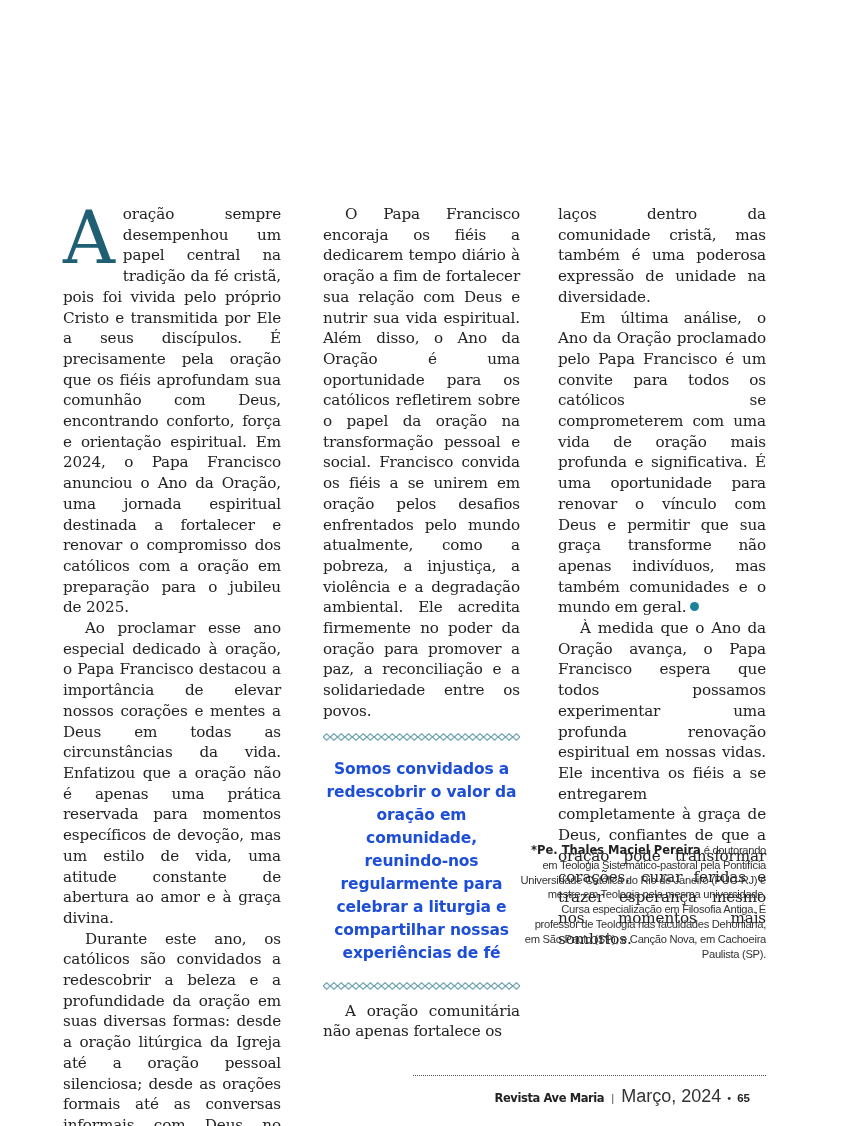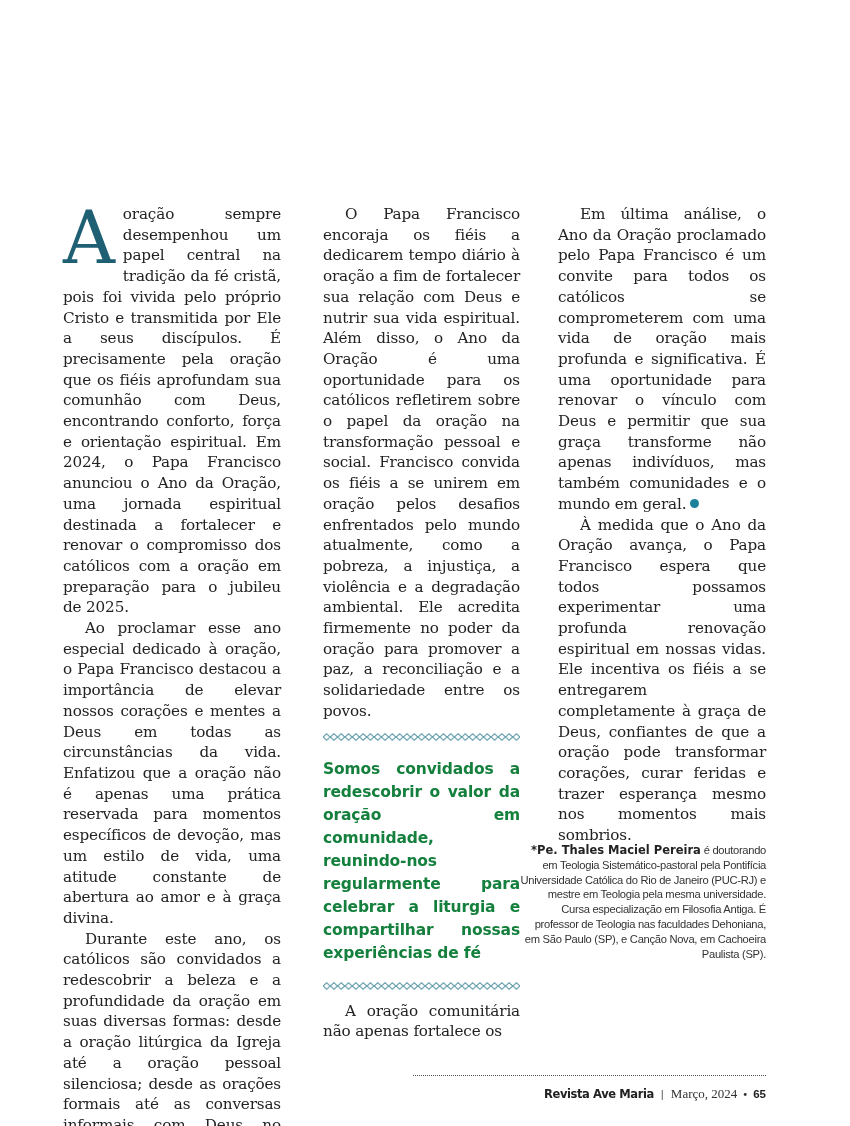"laços dentro da comunidade cristã," p { html: none -> <p>laços dentro da comunidade cristã, mas também é uma poderosa expressão de unidade na diversidade.</p> }
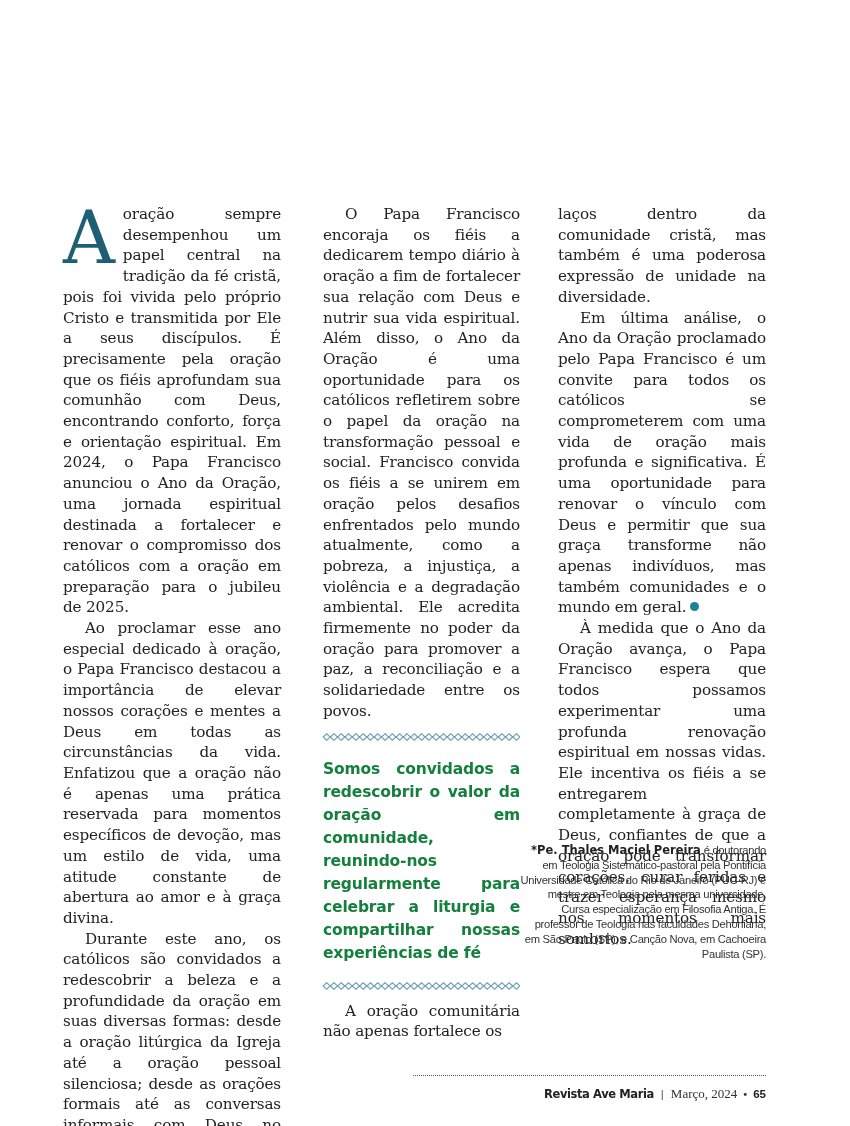"Somos convidados a redescobrir o" .pullquote { color: #15803d -> #1d4ed8; text-align: none -> center }
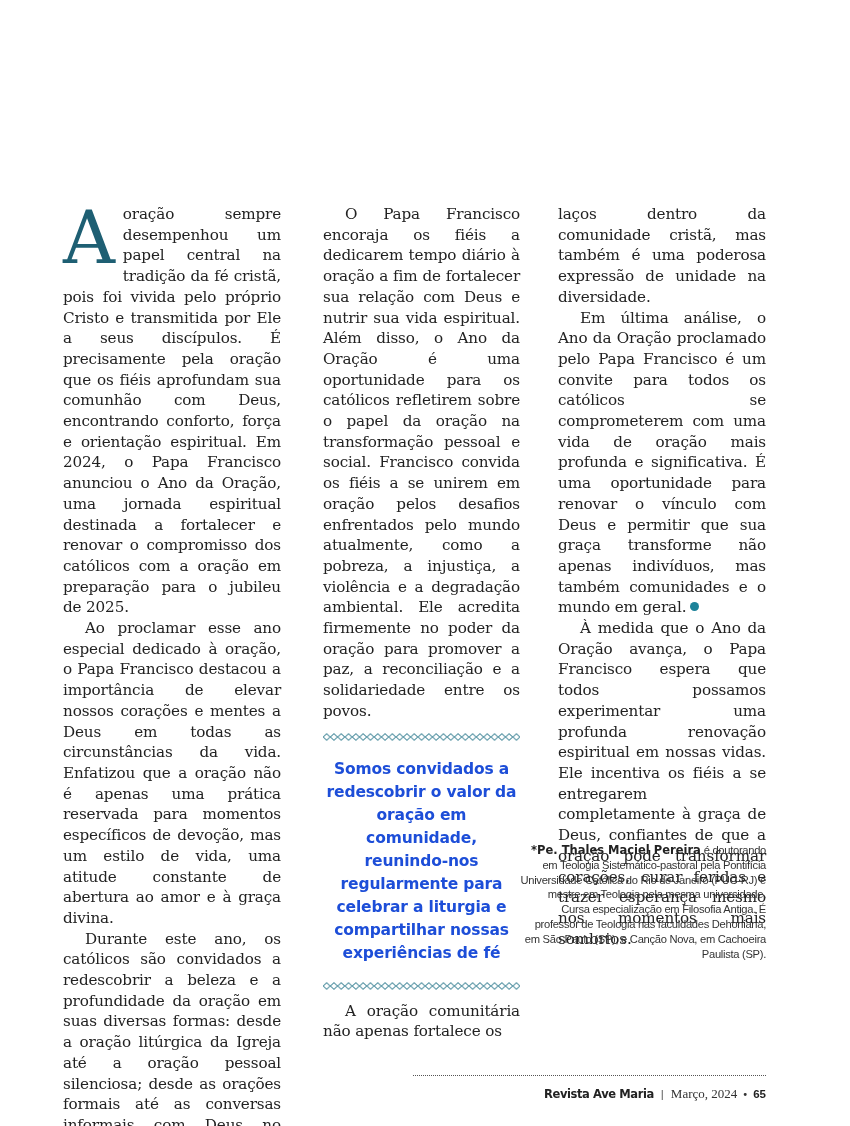"Revista Ave Maria" .footer { right: 84px -> 100px }
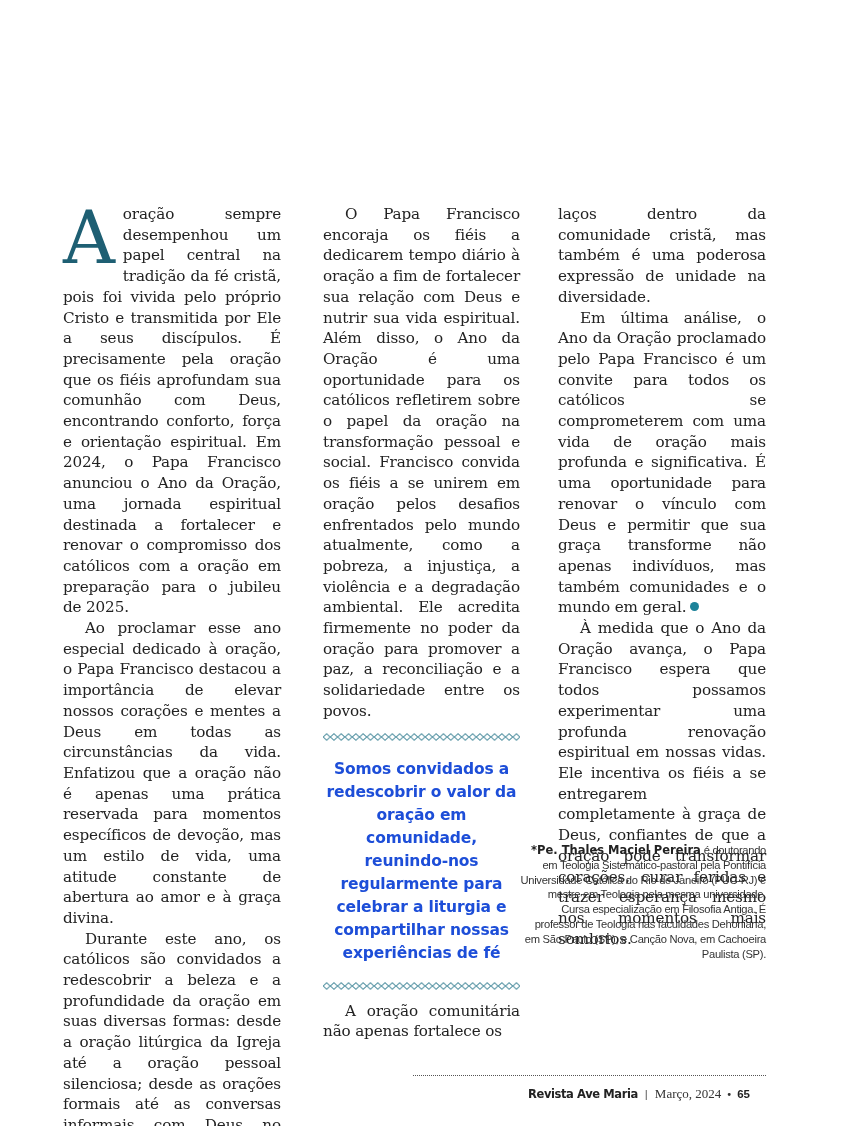"Março, 2024" .footer .date { font-family: Liberation Serif, serif -> Liberation Sans, sans-serif; font-size: 13px -> 18px }
